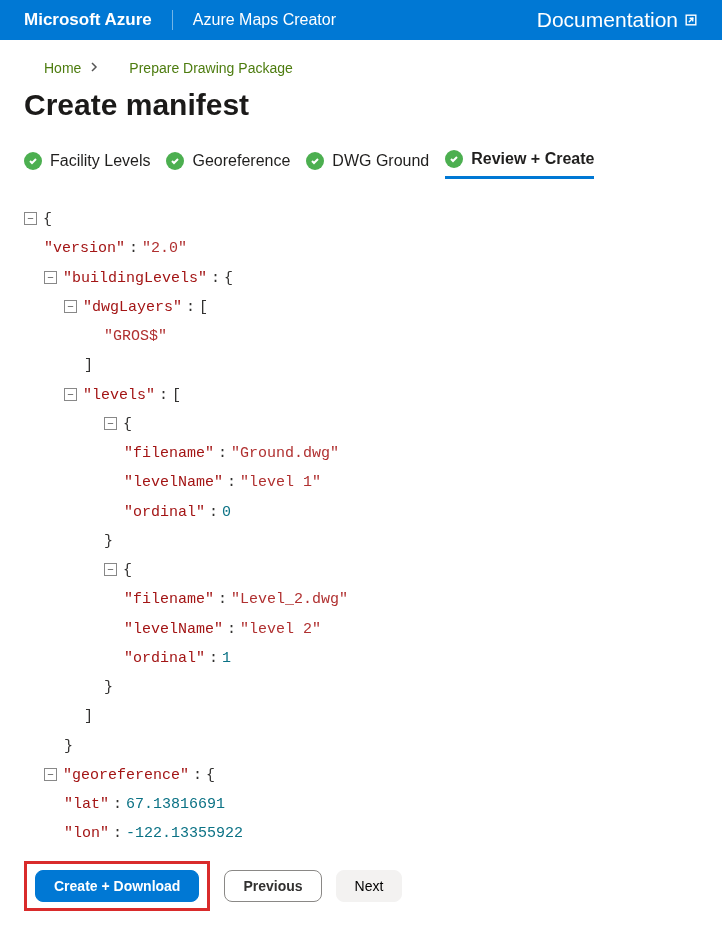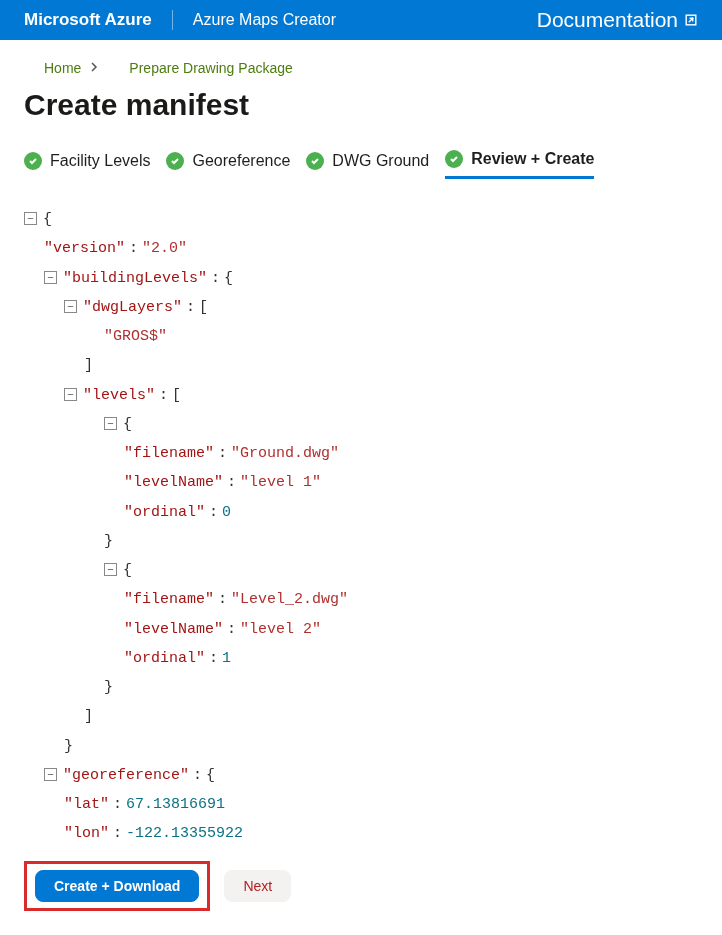"Previous" button.btn { html: none -> <button>Previous</button> }
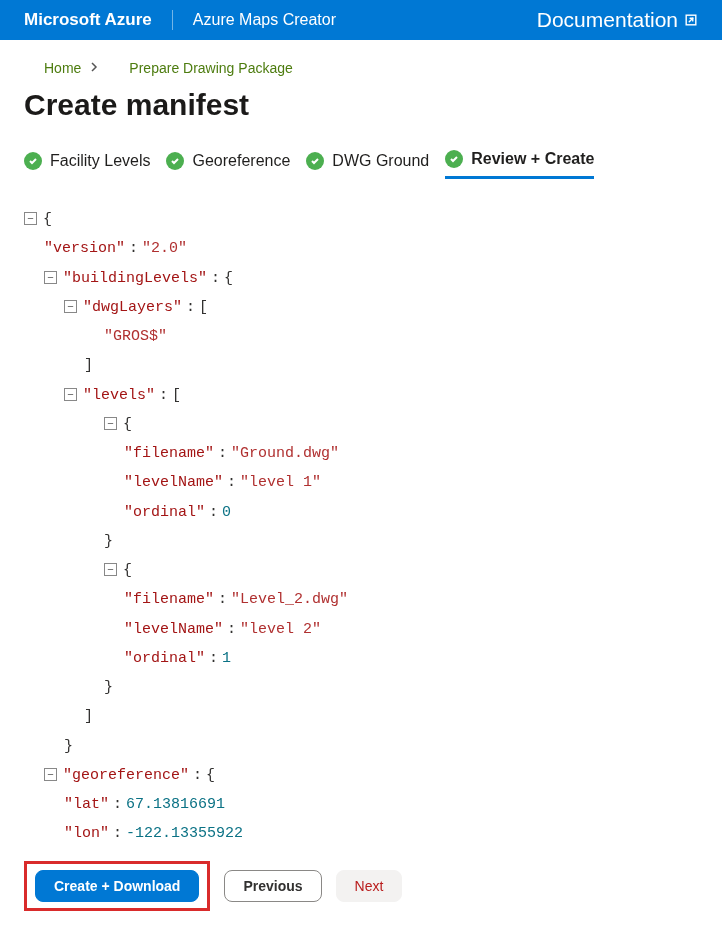"Next" .btn-disabled { color: #b91c1c -> #000000 }
